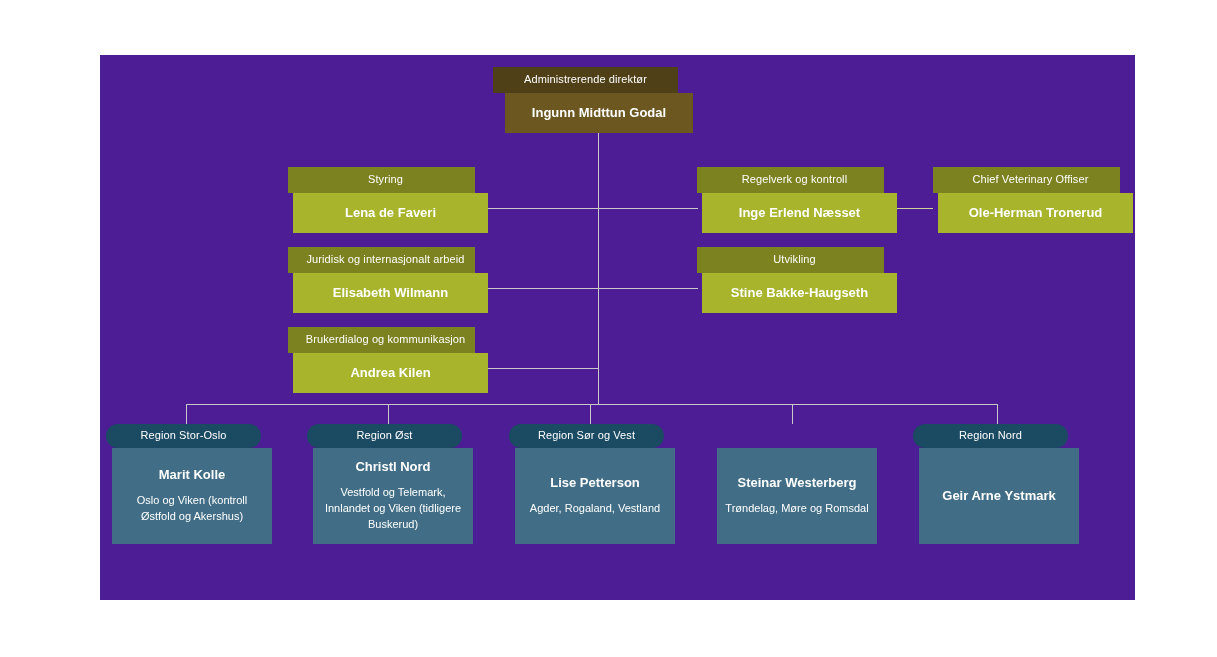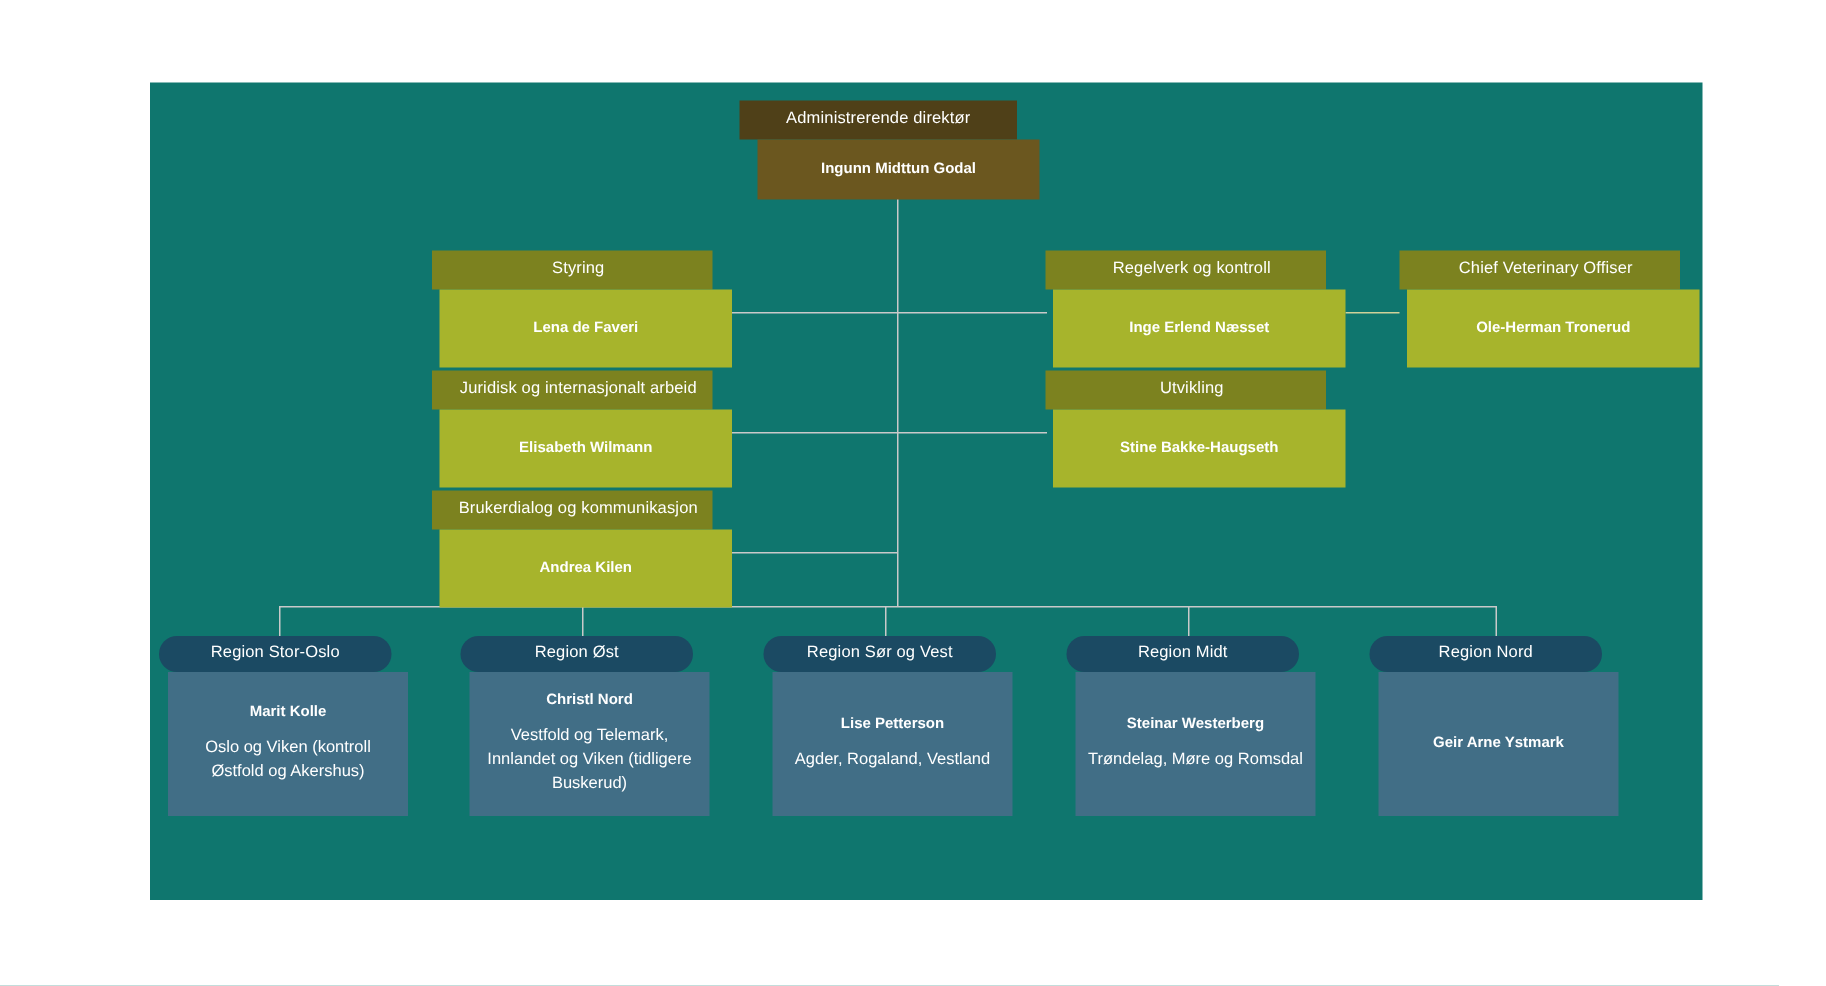"Administrerende direktør" #chart-canvas { background: #0f766e -> #4c1d95 }
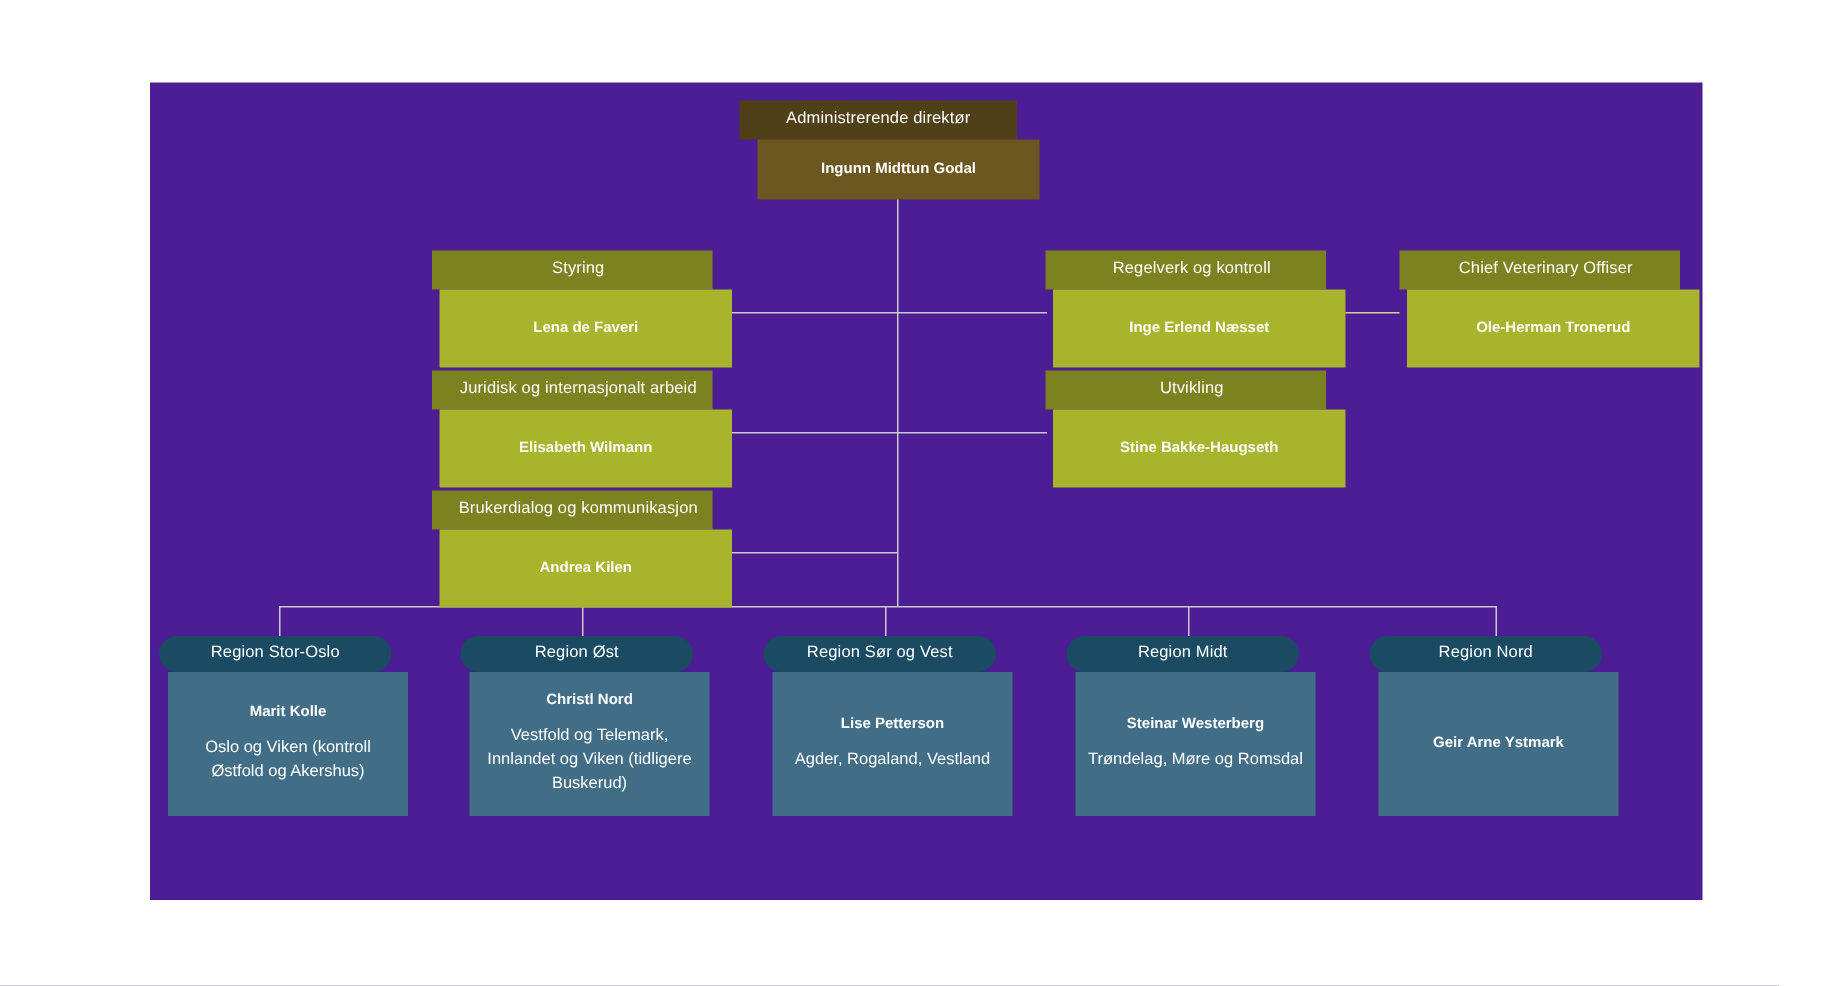"Ingunn Midttun Godal" .node .body .person { font-size: 10px -> 13px }
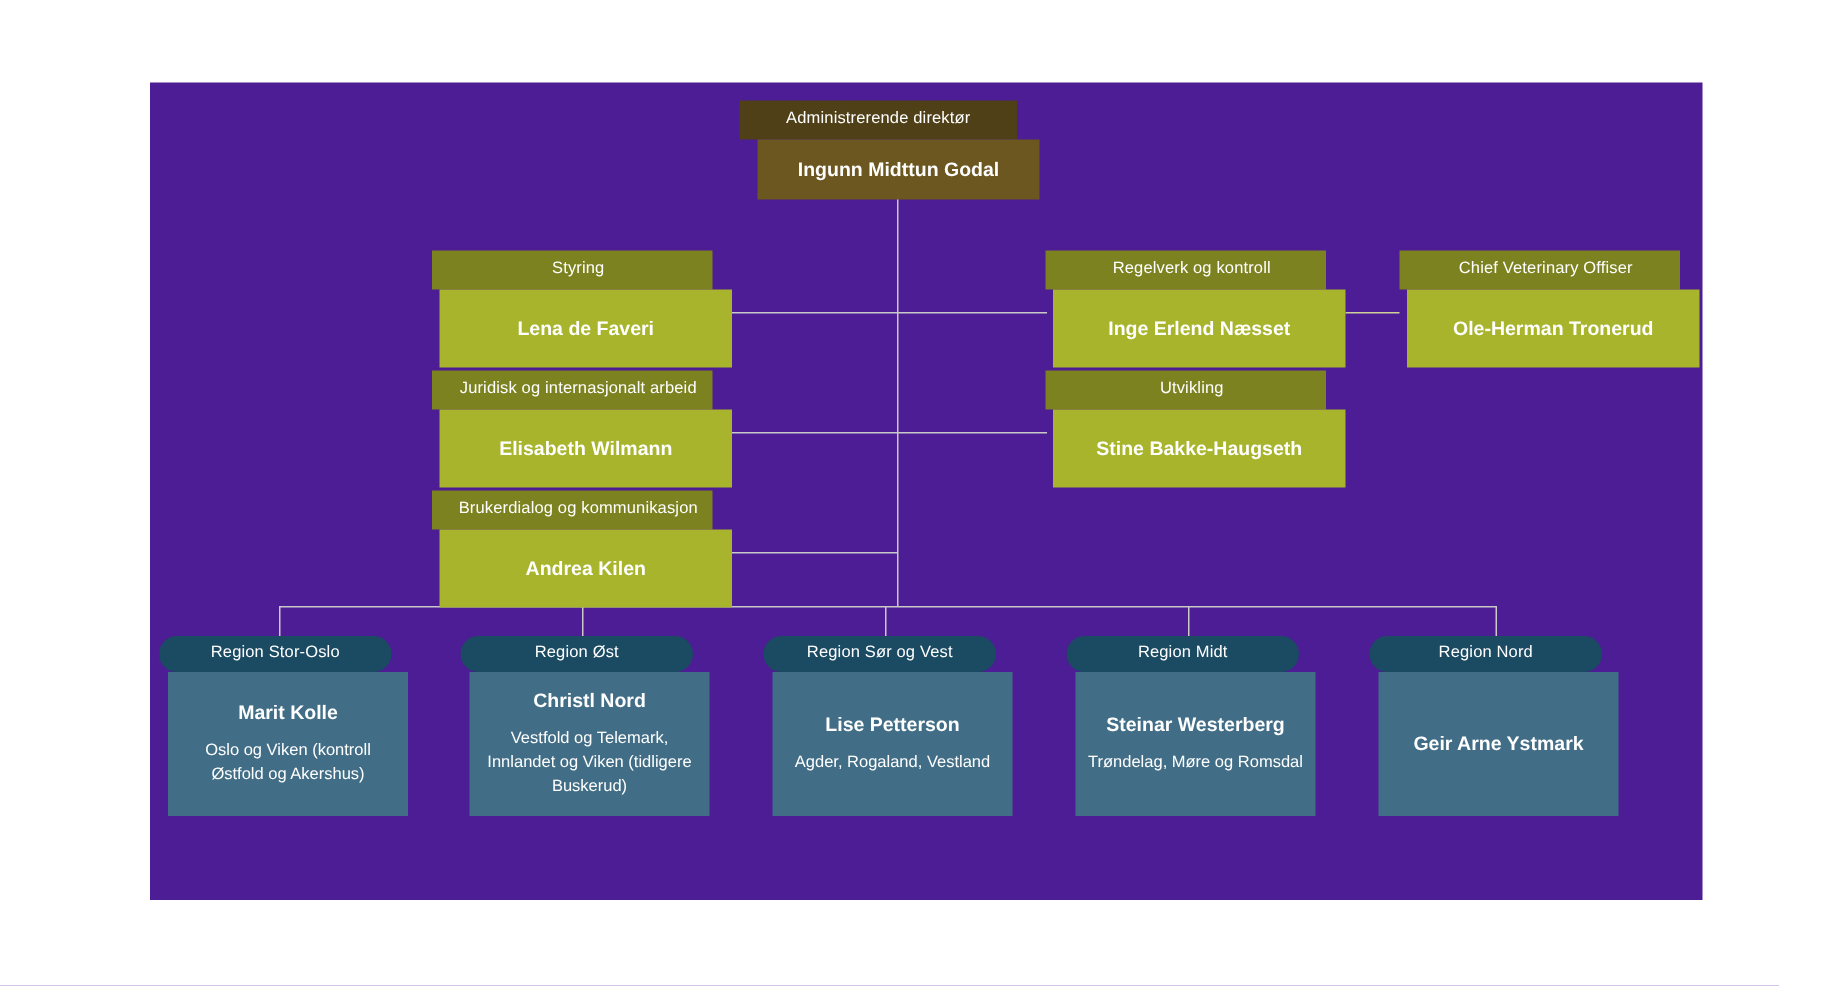"Lena de Faveri" .staff .body { height: 52px -> 40px }
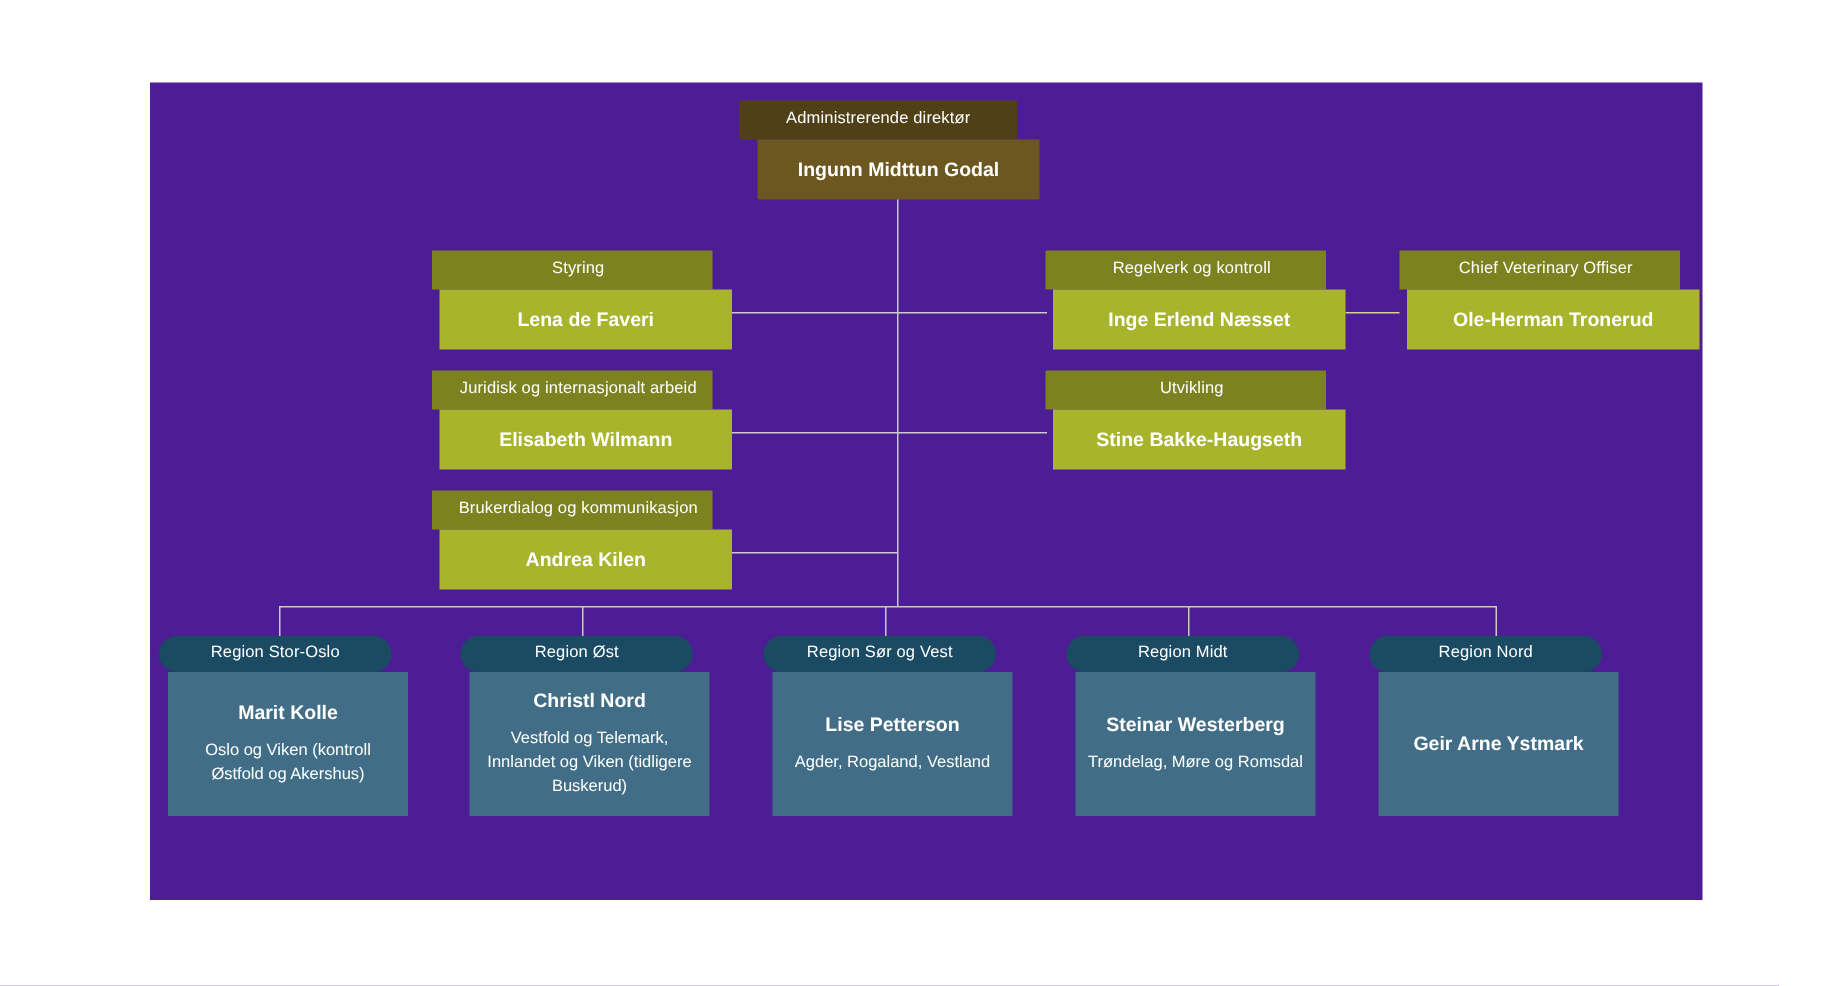"Region Midt" div.hdr { html: <div>Region Midt</div> -> none }
